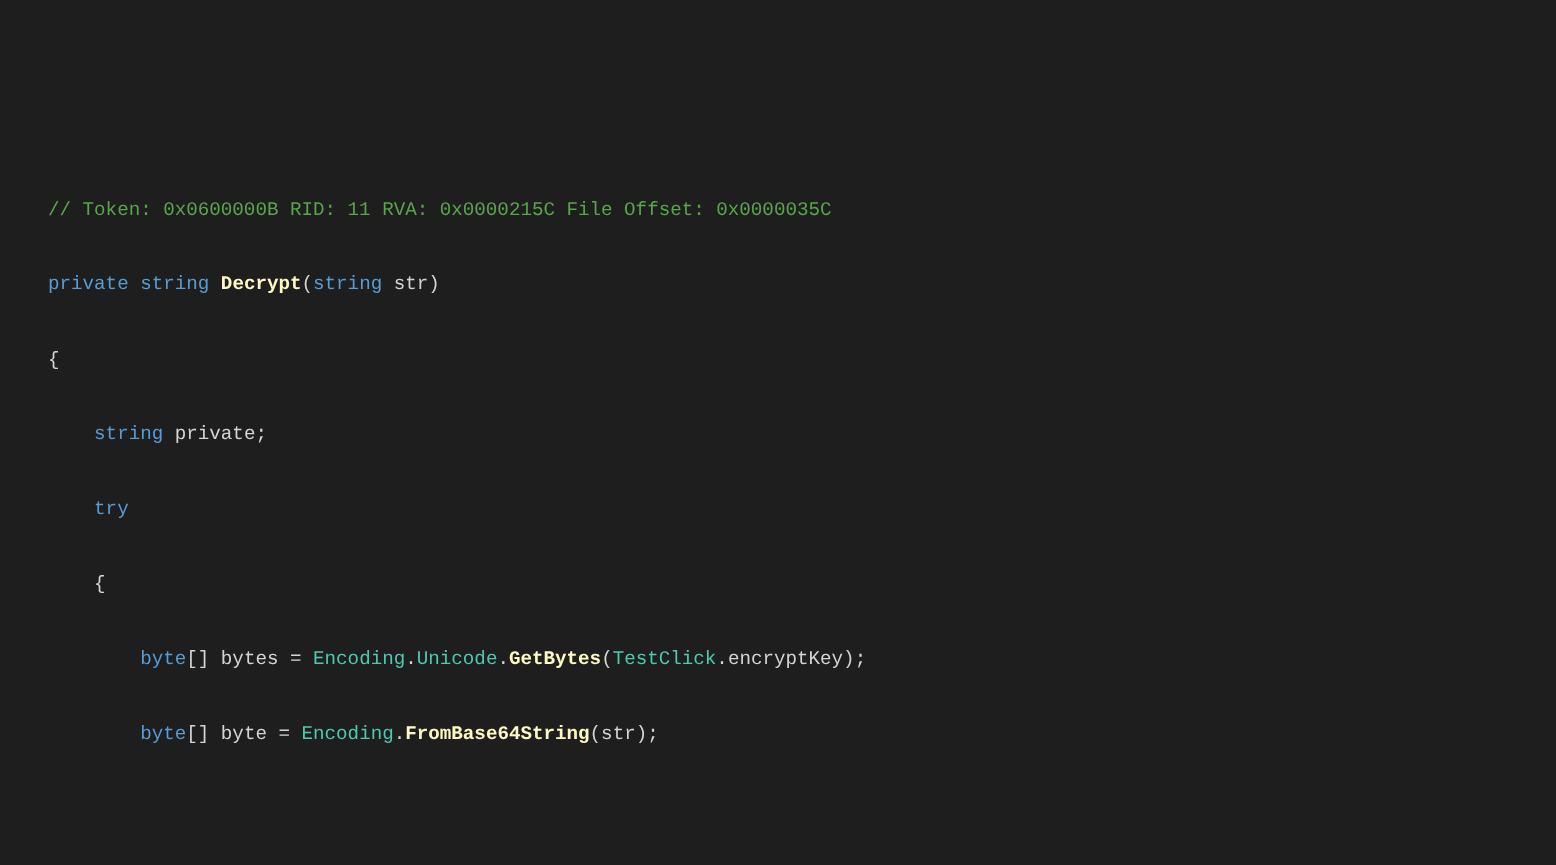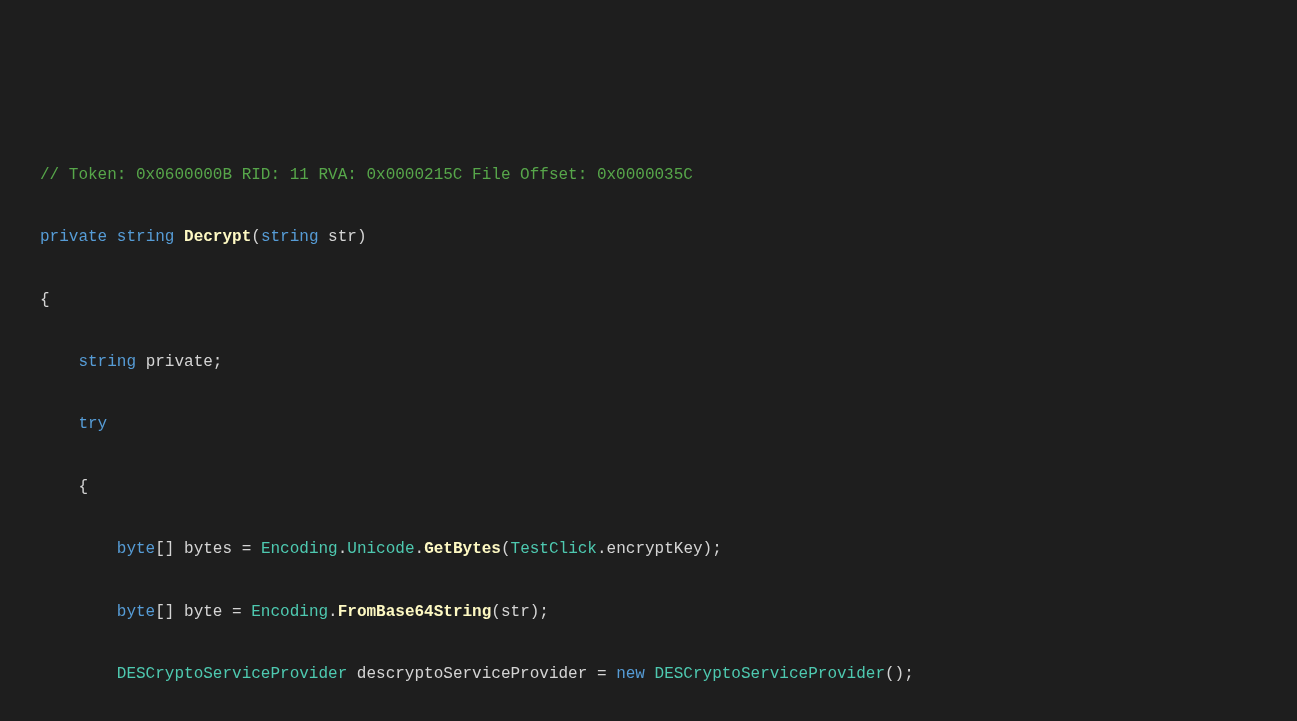"DESCryptoServiceProvider" span.line { html: <span> <span>DESCryptoServiceProvider</span> <span>descryptoServiceProvider</span> <span>=</span> <span>new</span> <span>DESCryptoServiceProvider</span><span>();</span></span> -> none }
